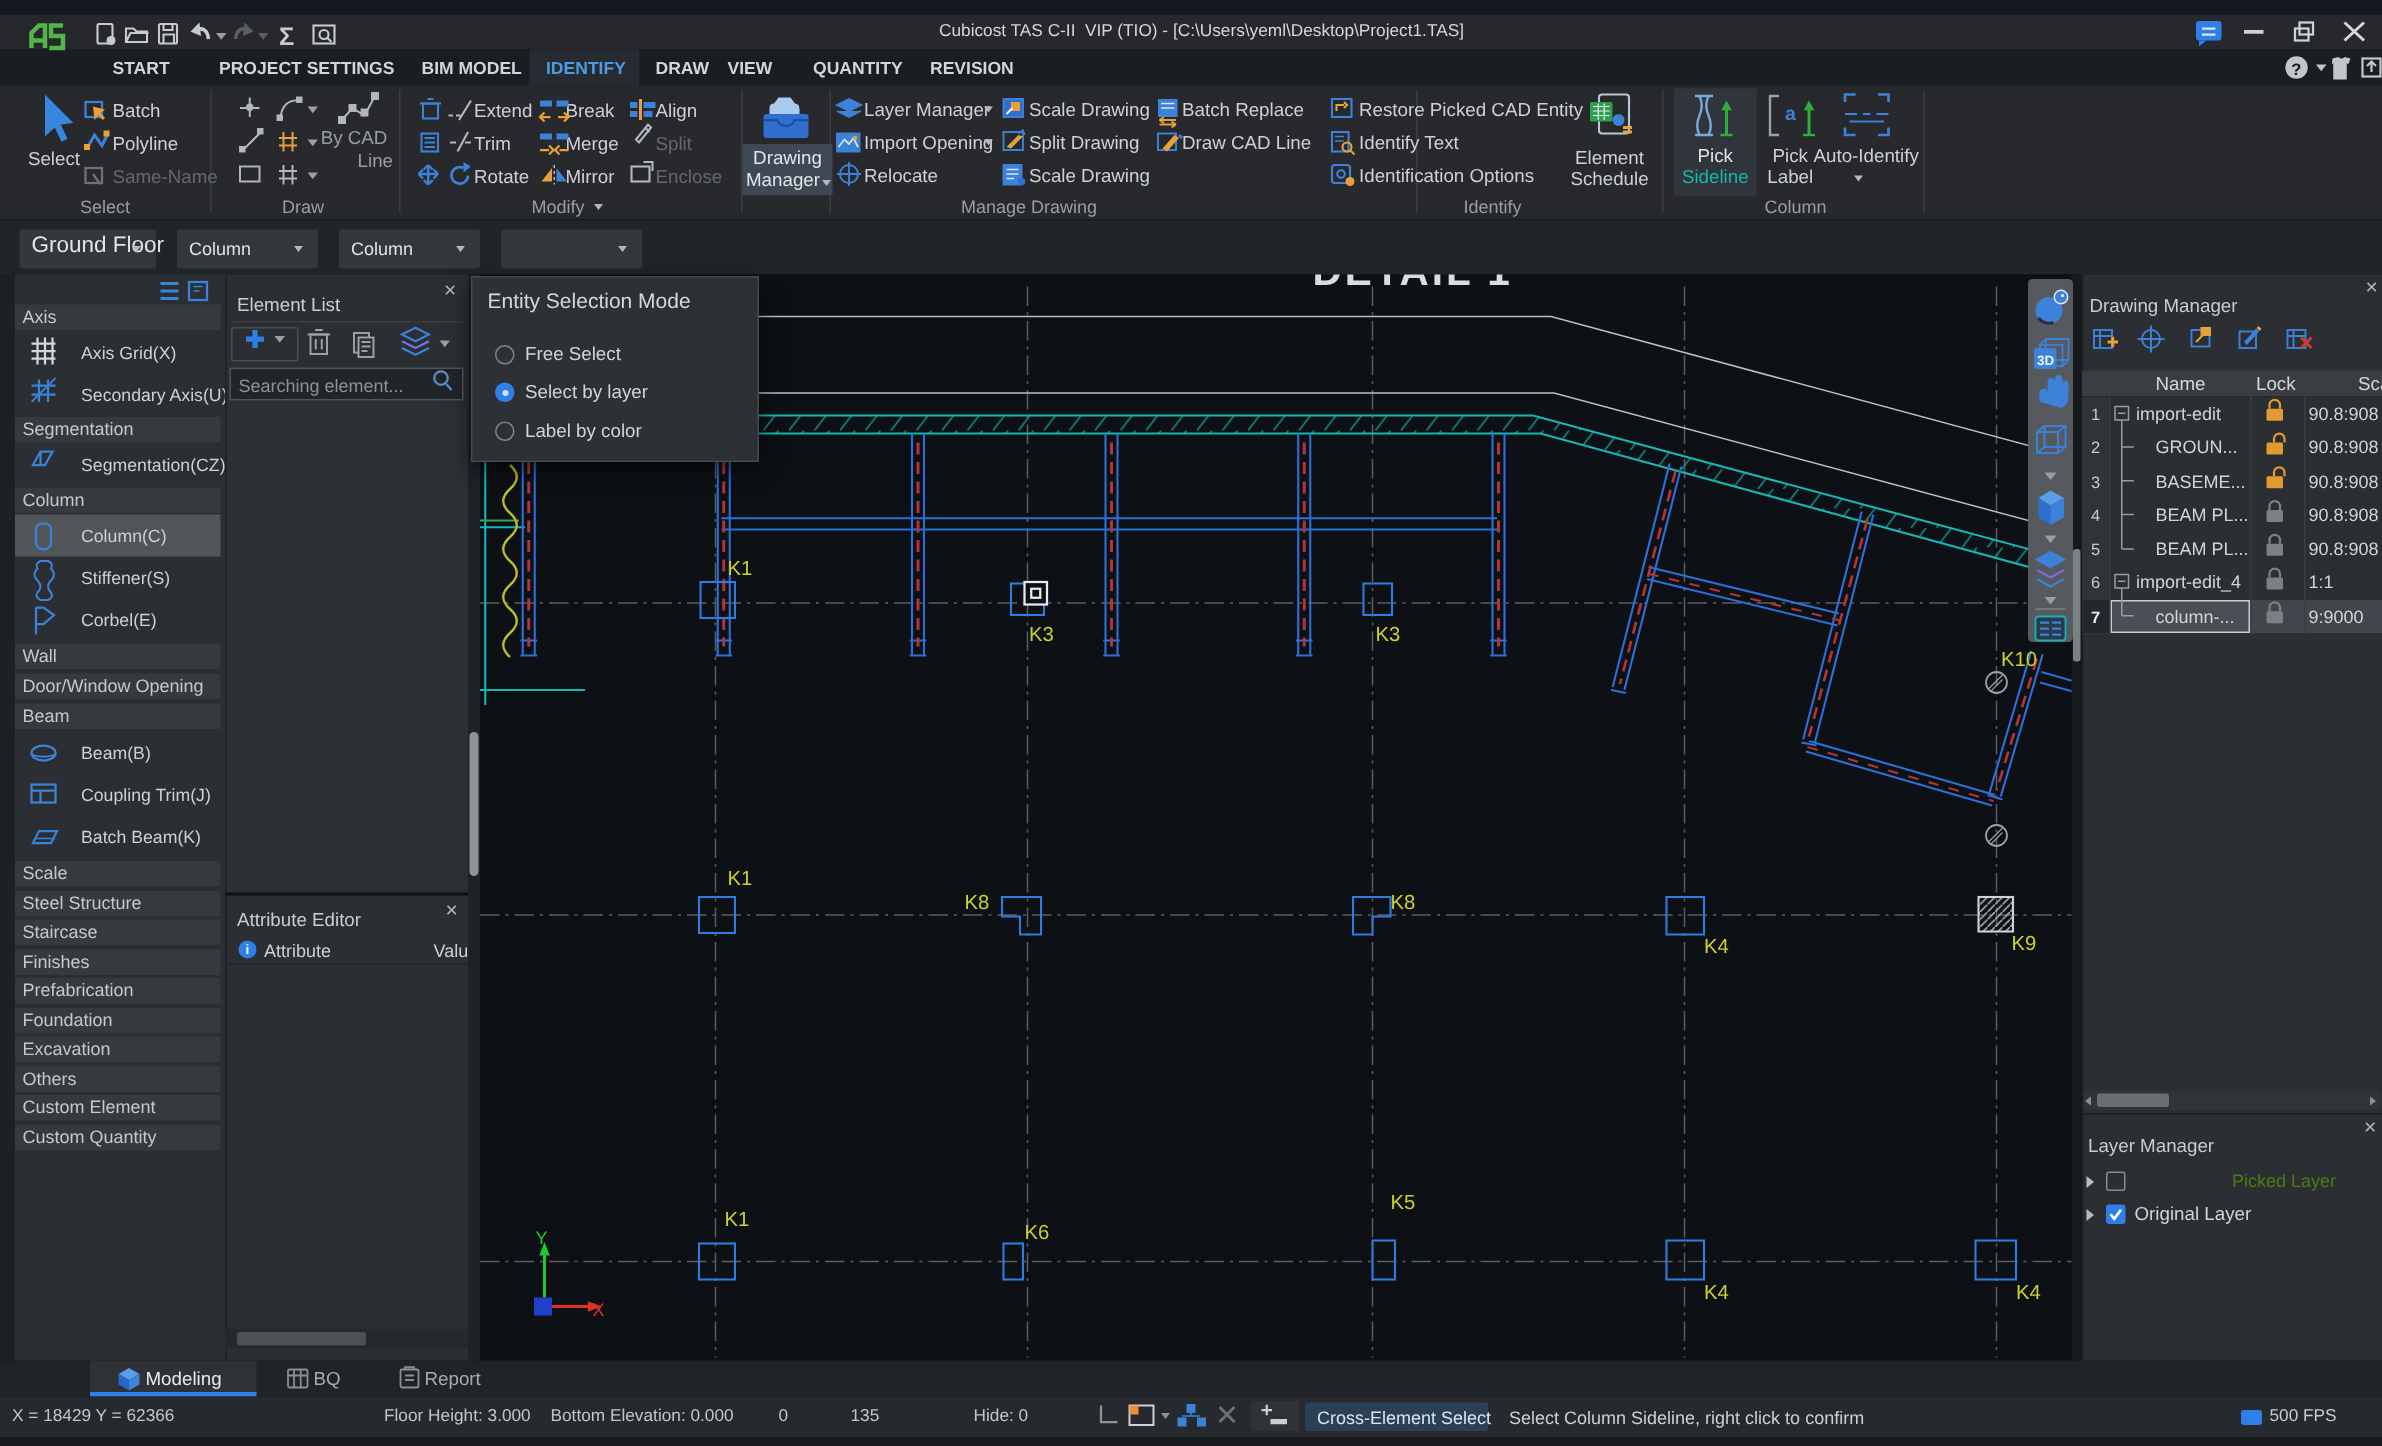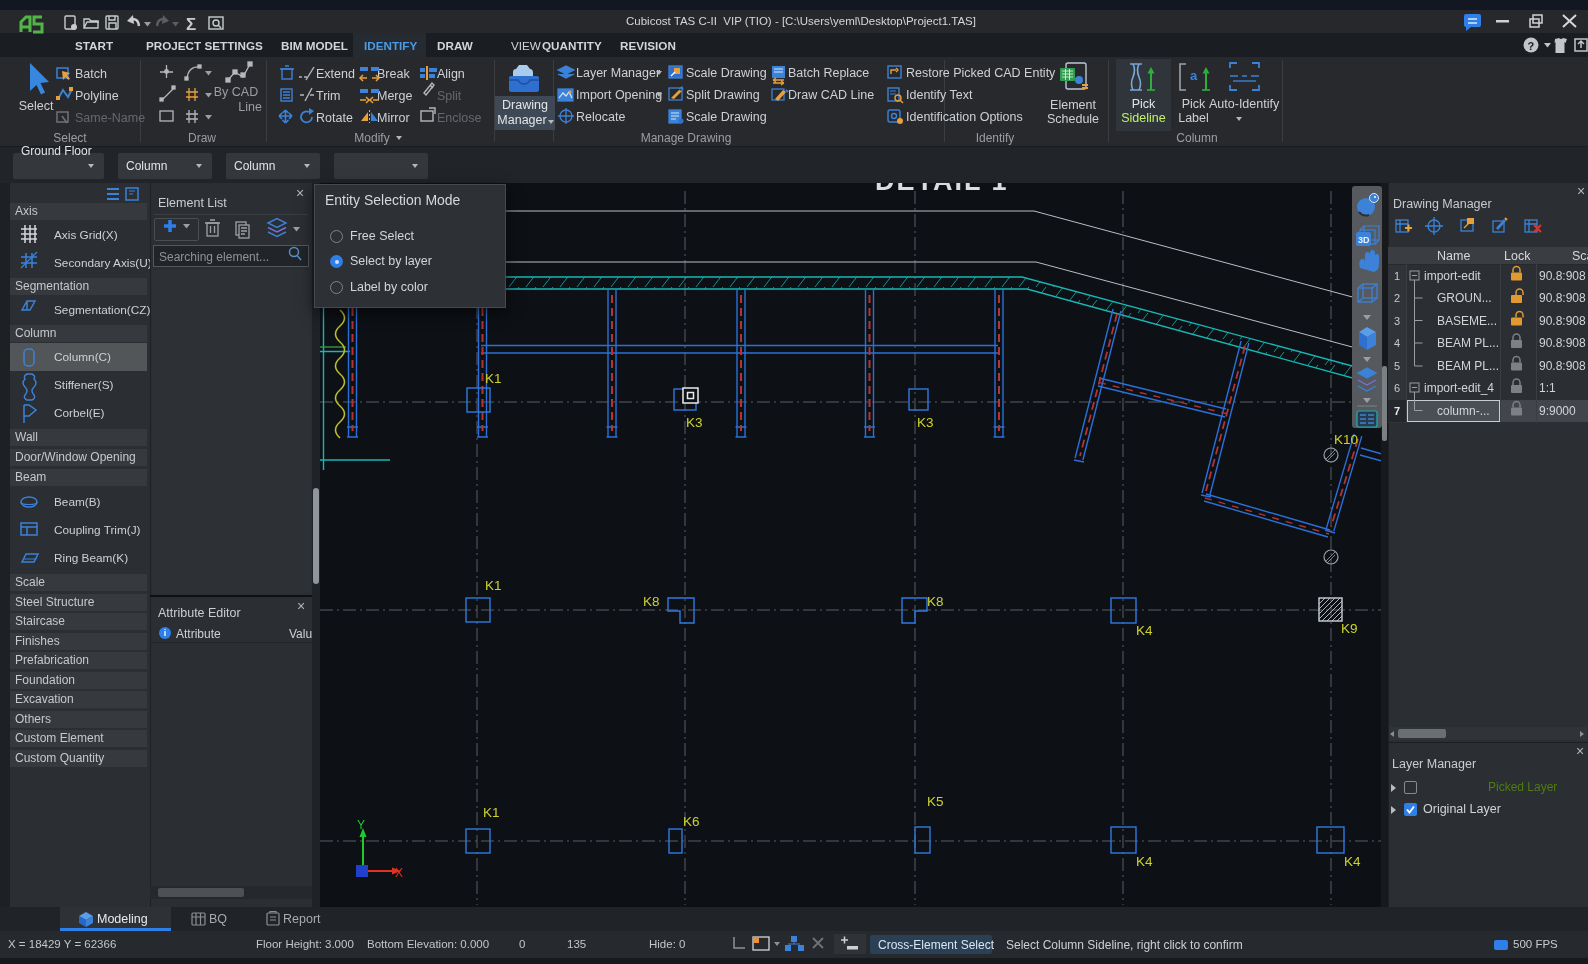"VIEW" div.t { font-weight: 400 -> 700; left: 511px -> 485px }
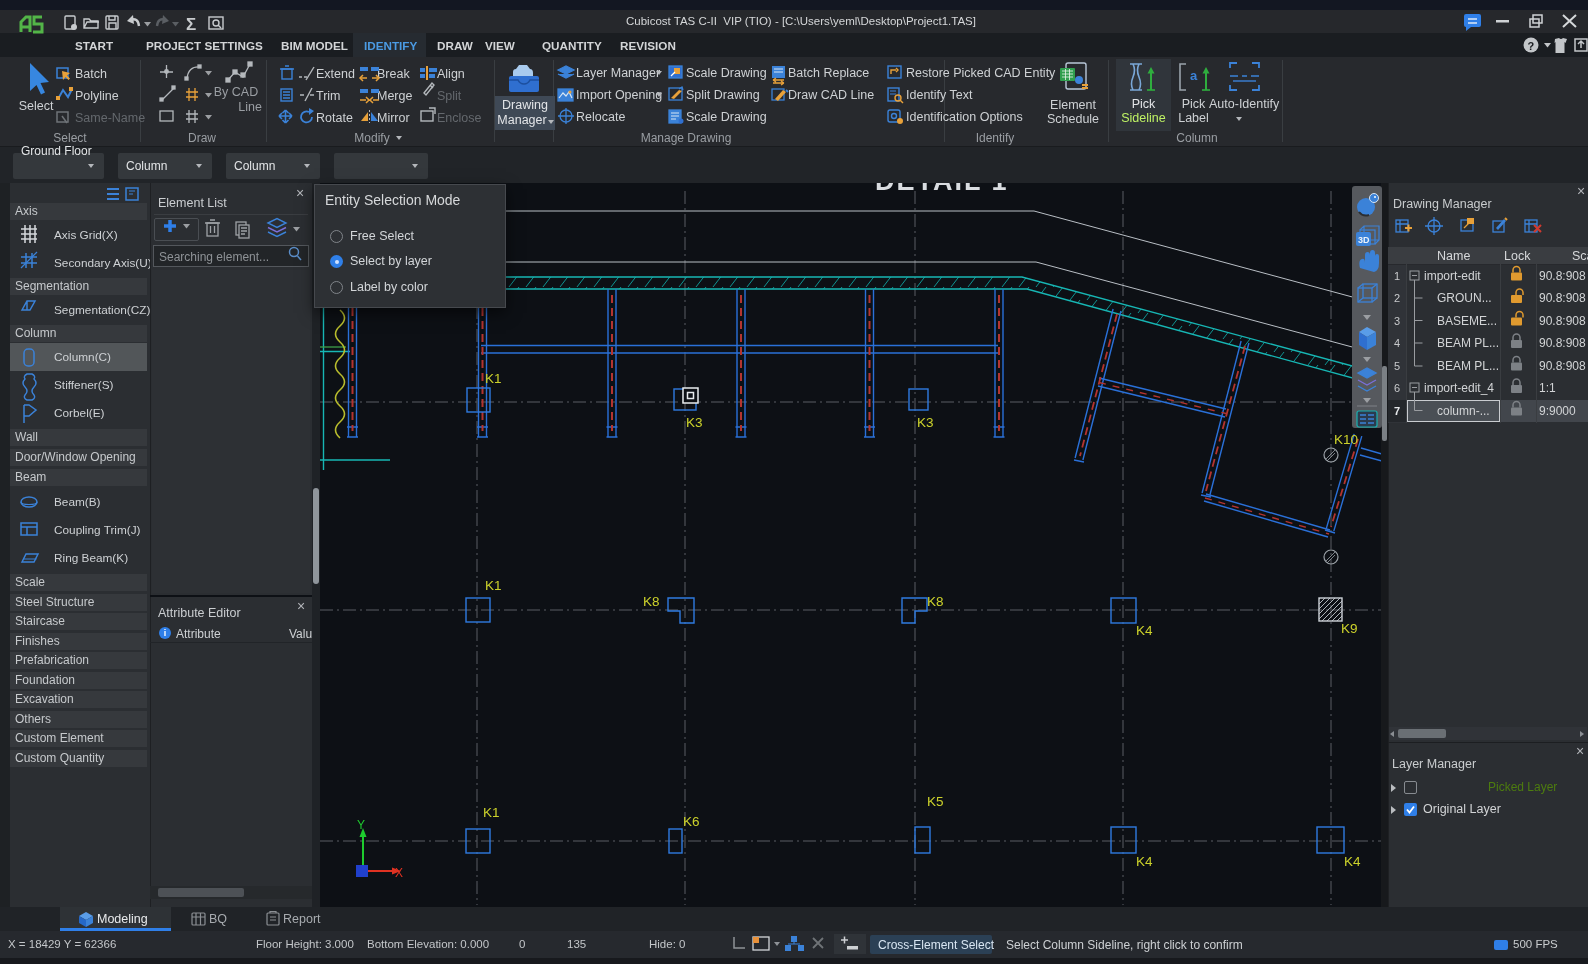"Sideline" div.t { color: #bef264 -> #14b8a6 }
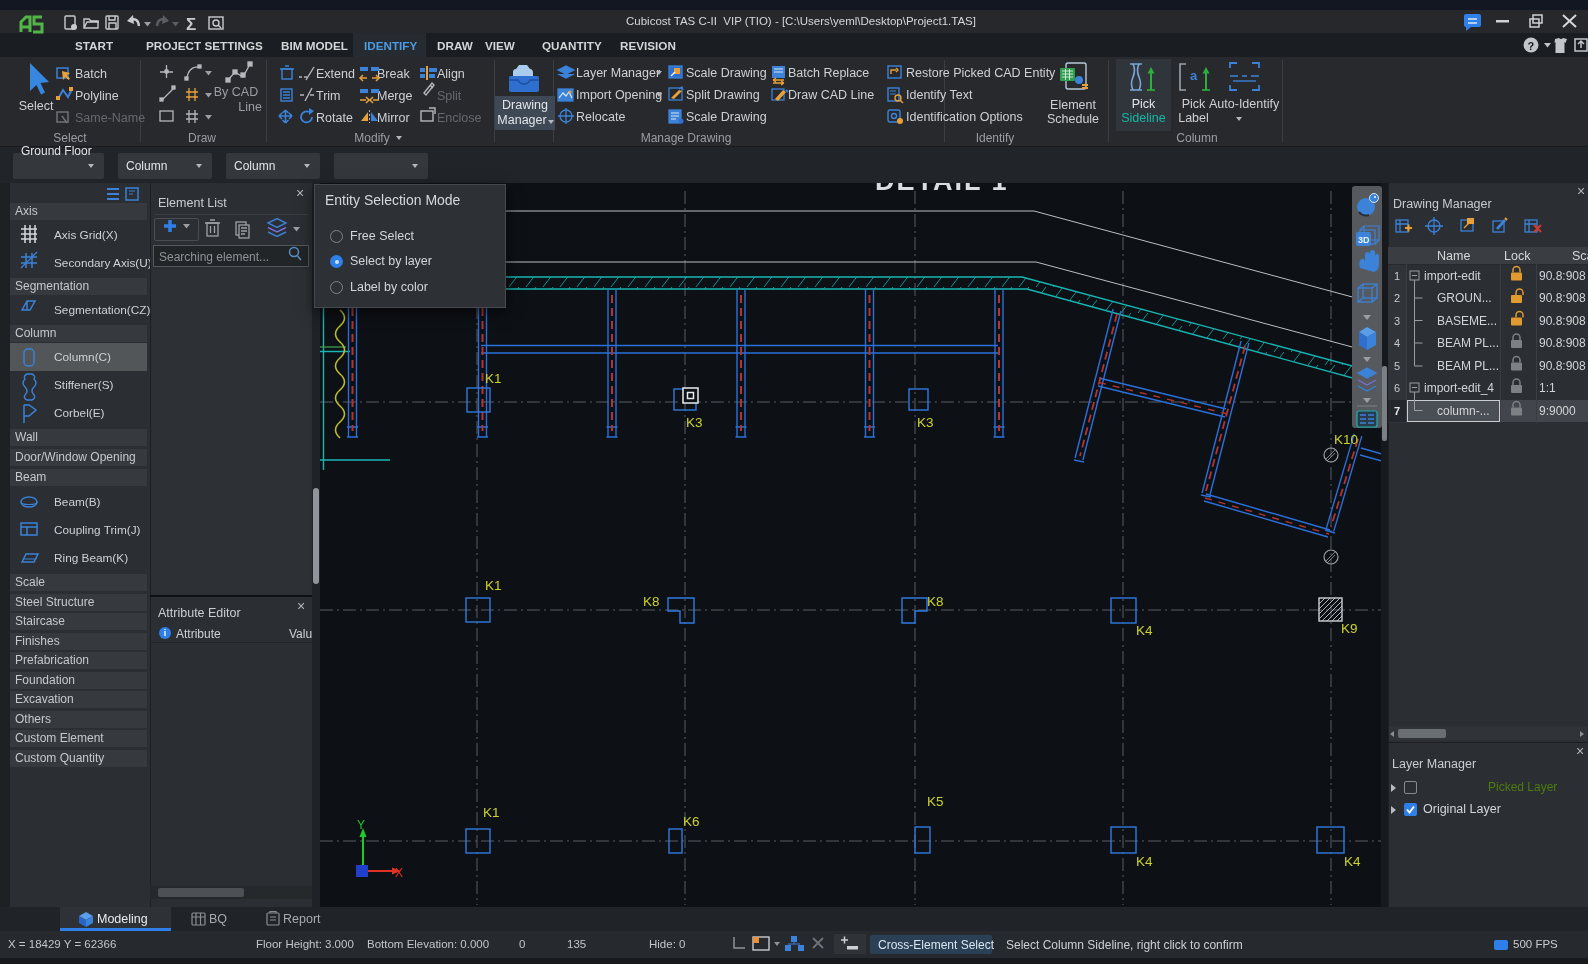"Ground Floor" div.t { font-size: 12px -> 15px; top: 144px -> 155px }
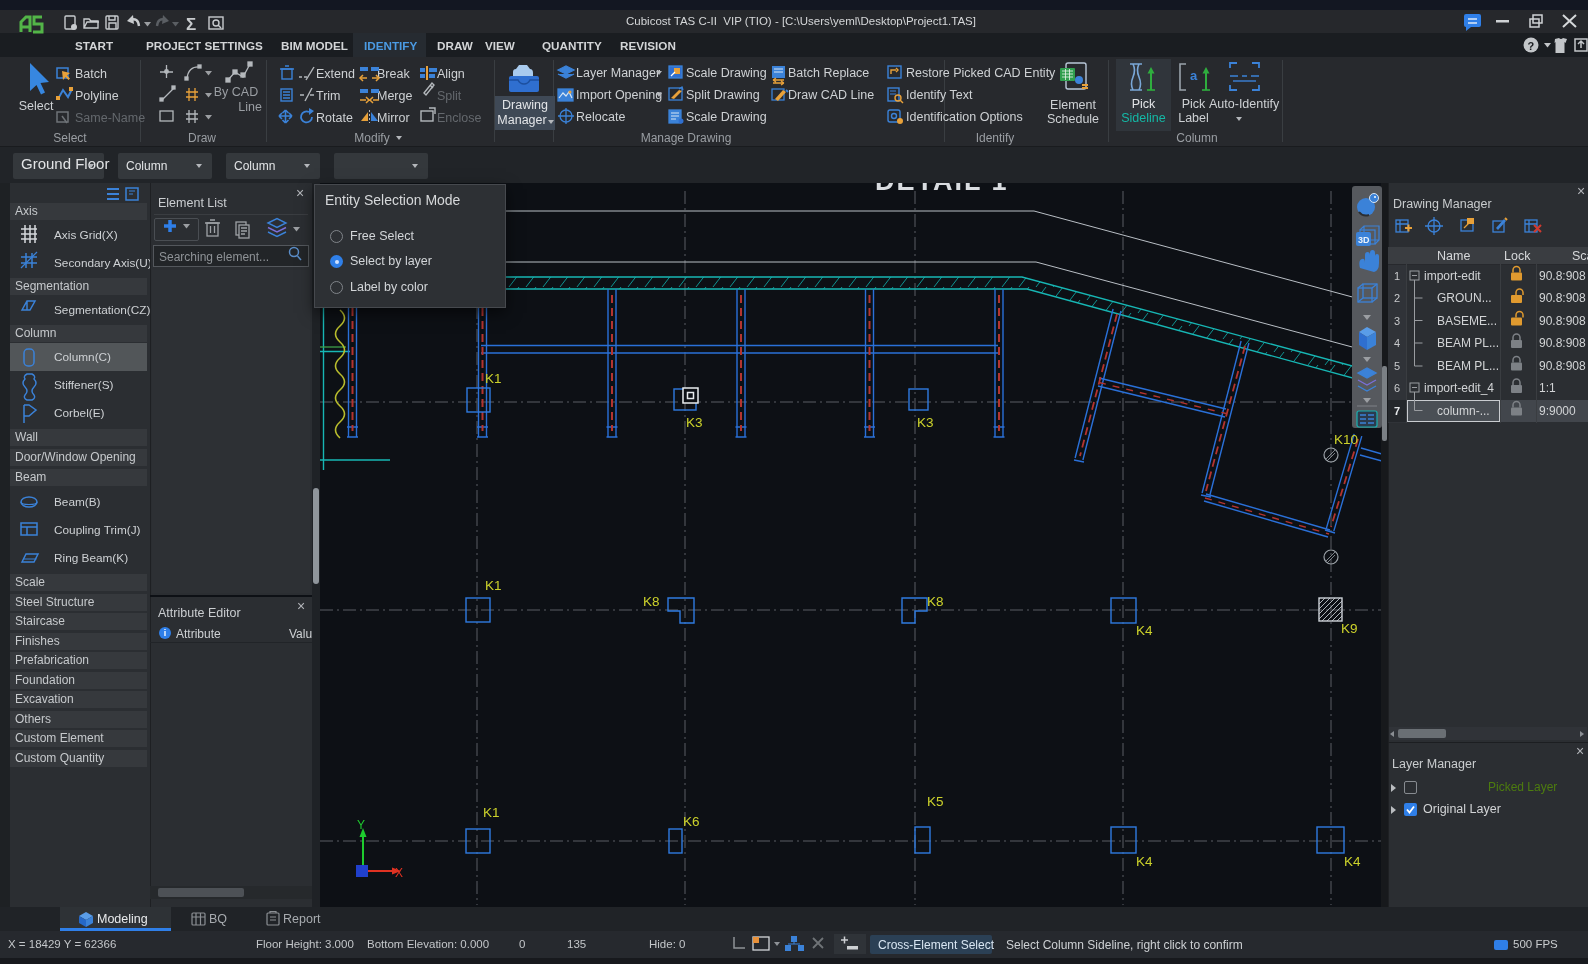"Ring Beam(K)" div.si { text: Ring -> Batch }
